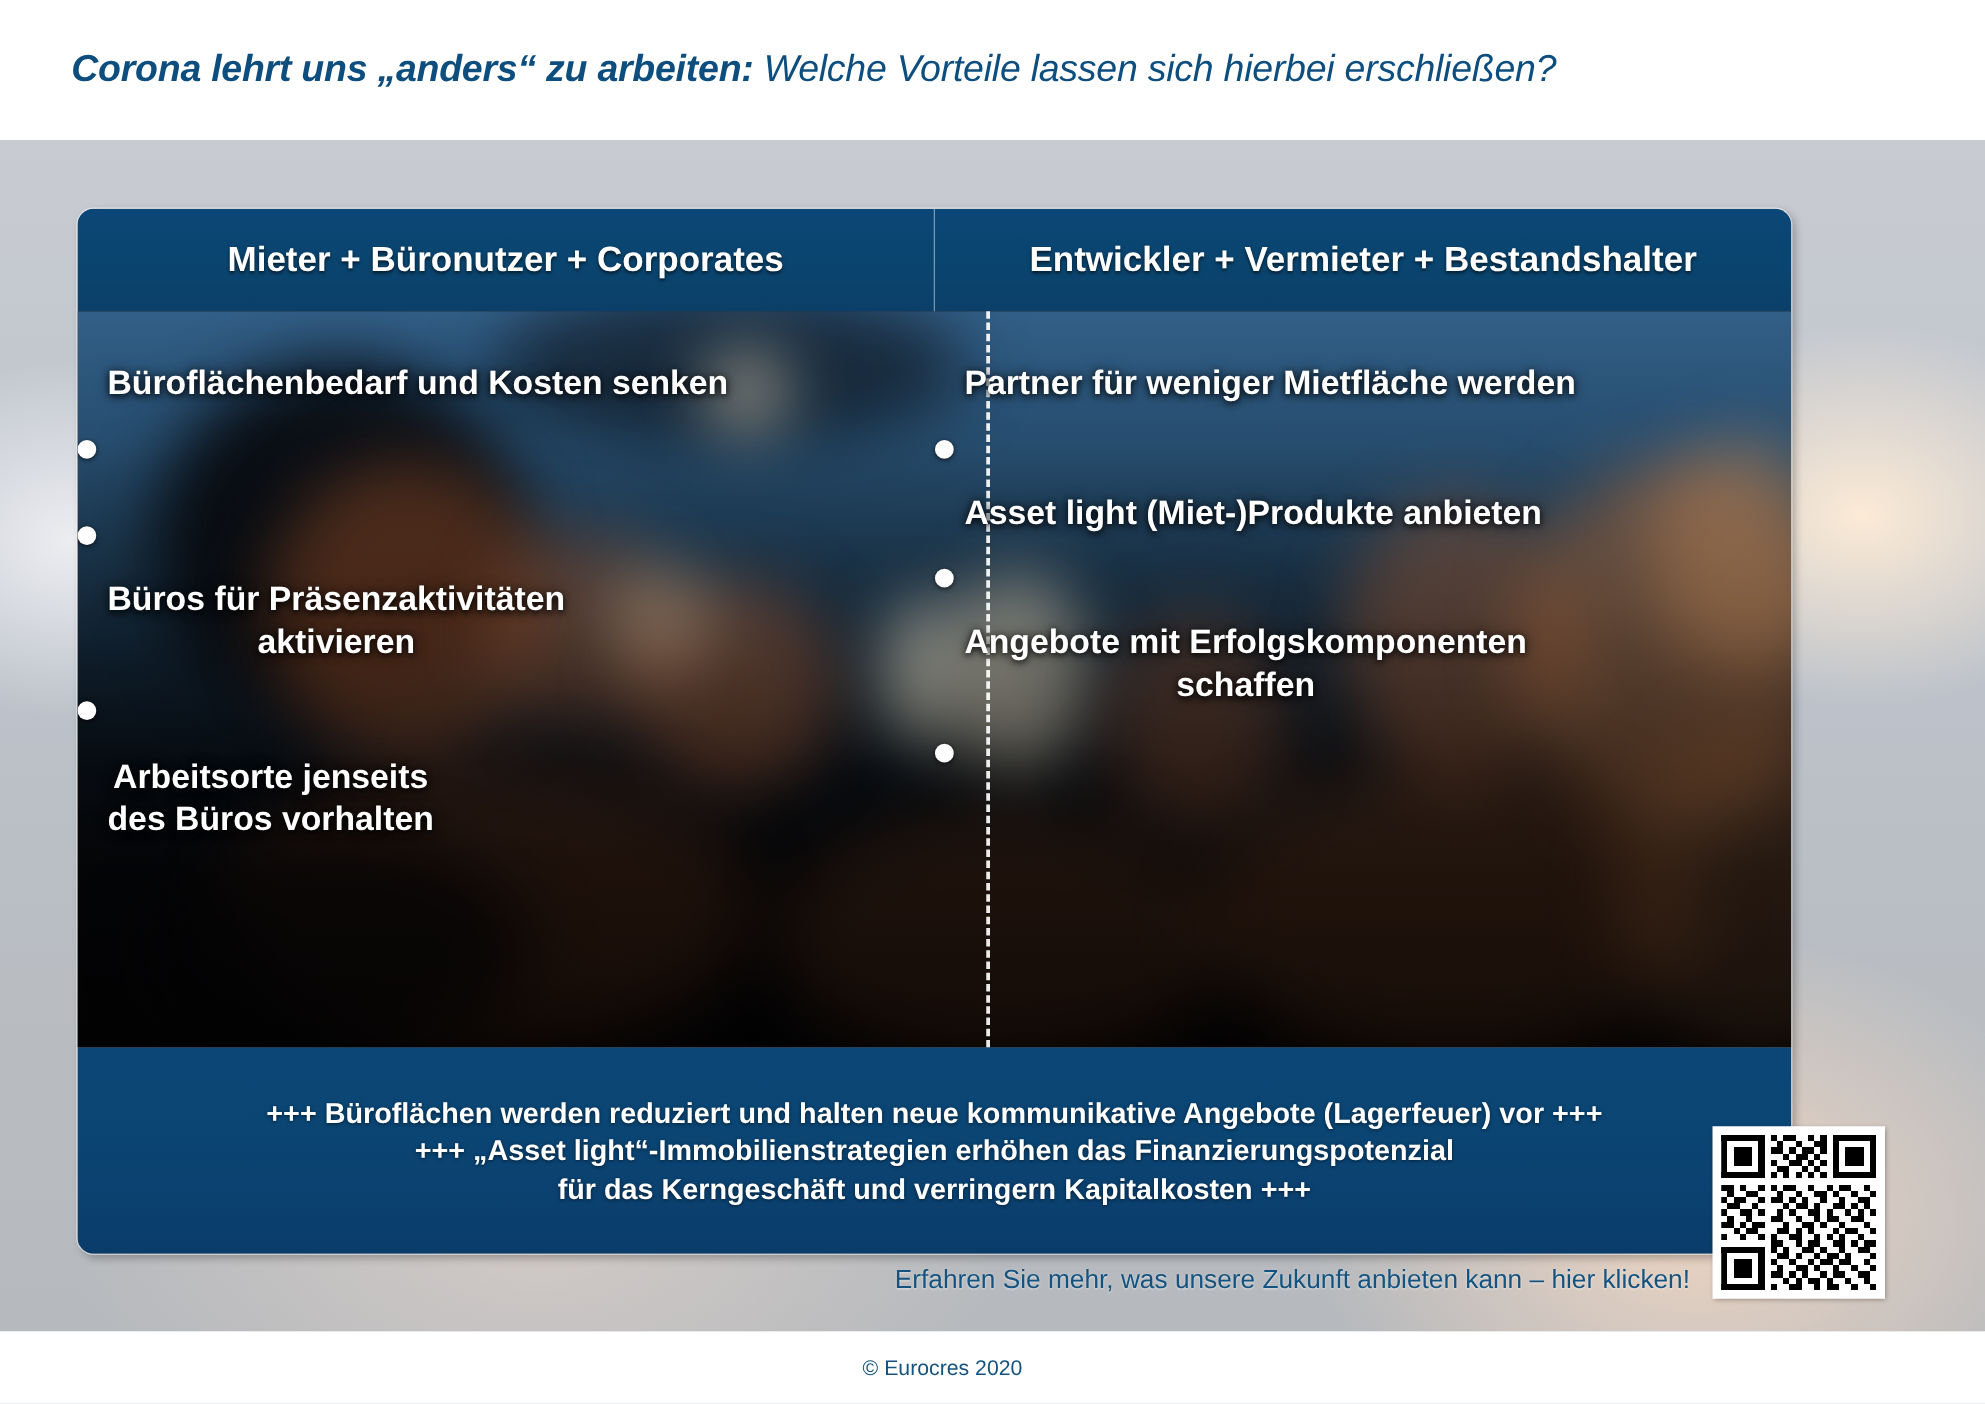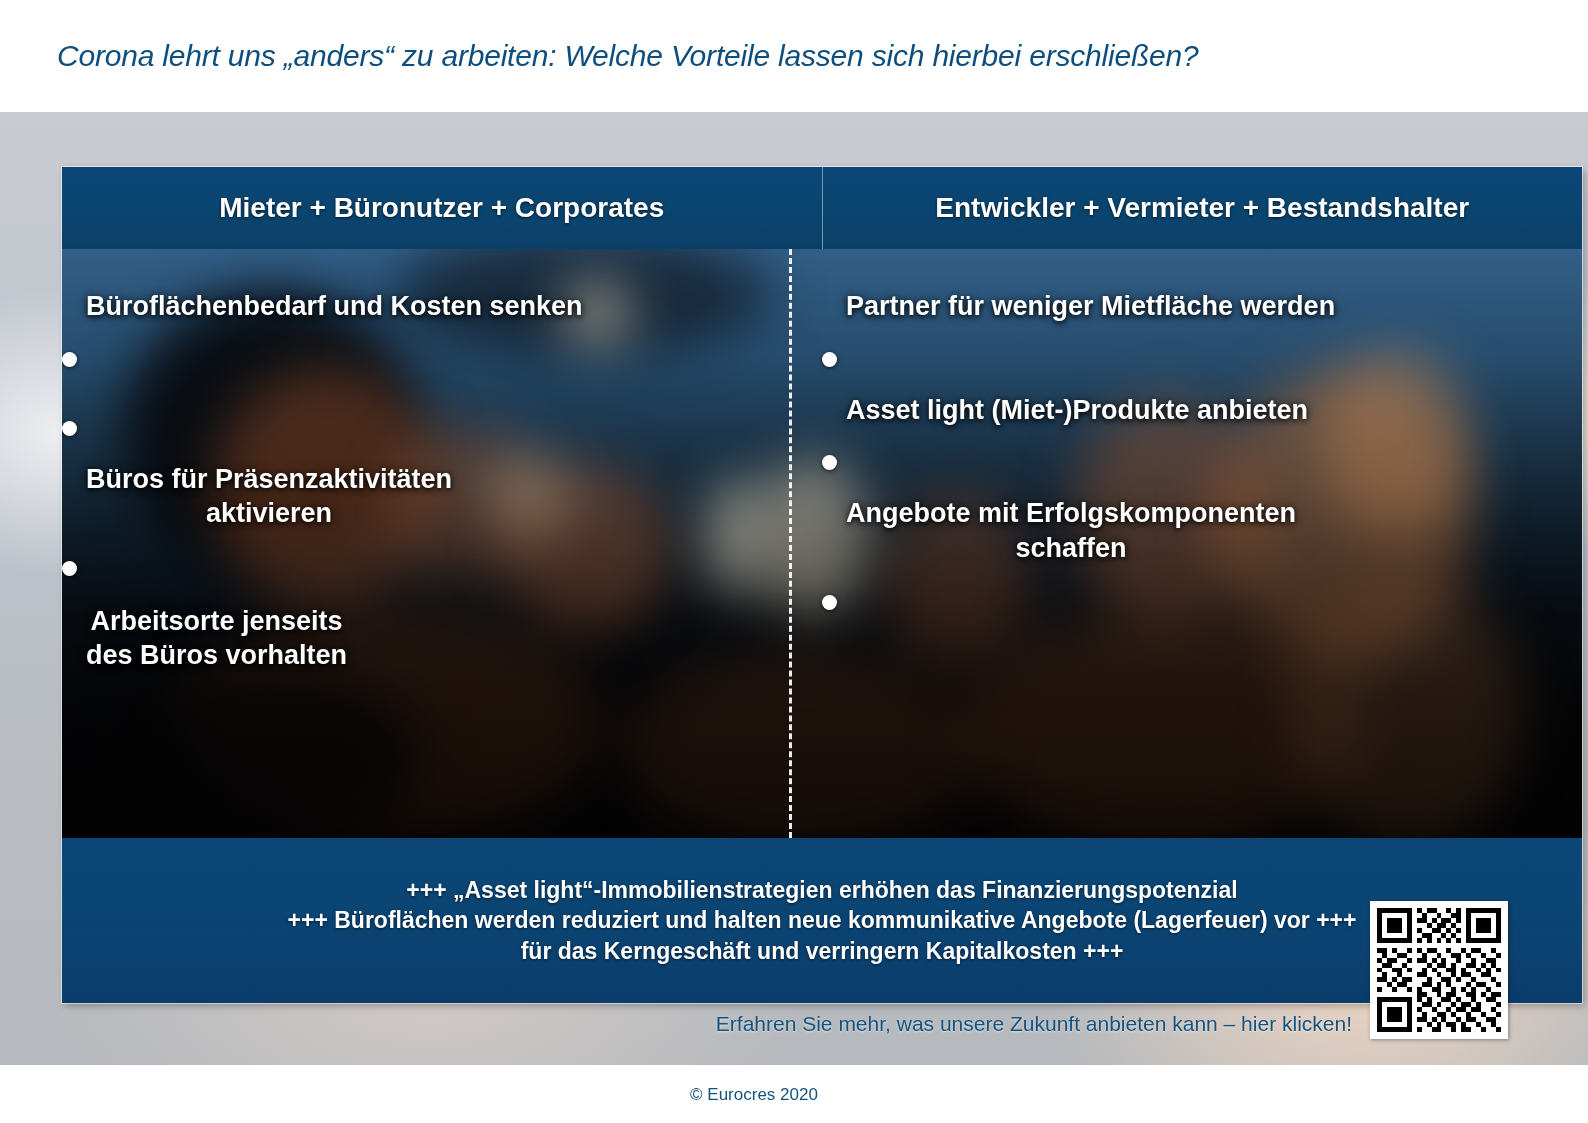"Corona lehrt uns „anders“ zu" .title-strong { font-weight: normal -> bold }
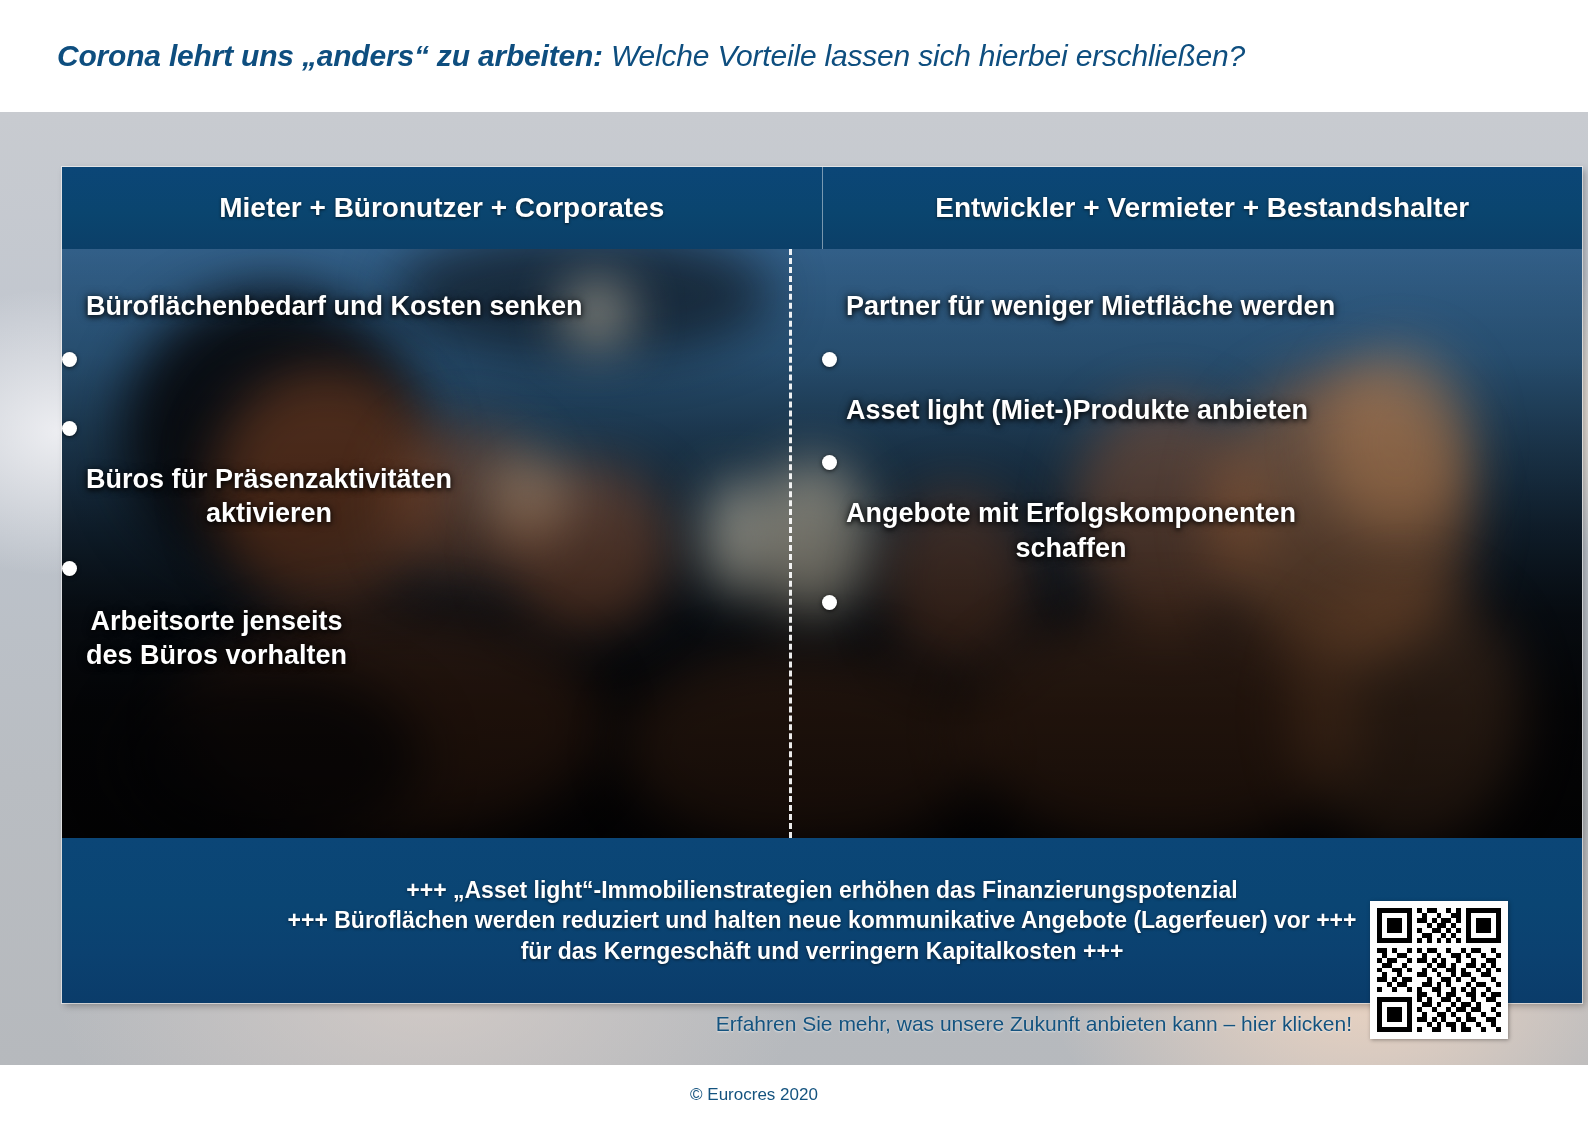"Mieter + Büronutzer + Corporates" .panel { border-radius: none -> 13px; width: 1520px -> 1371px }
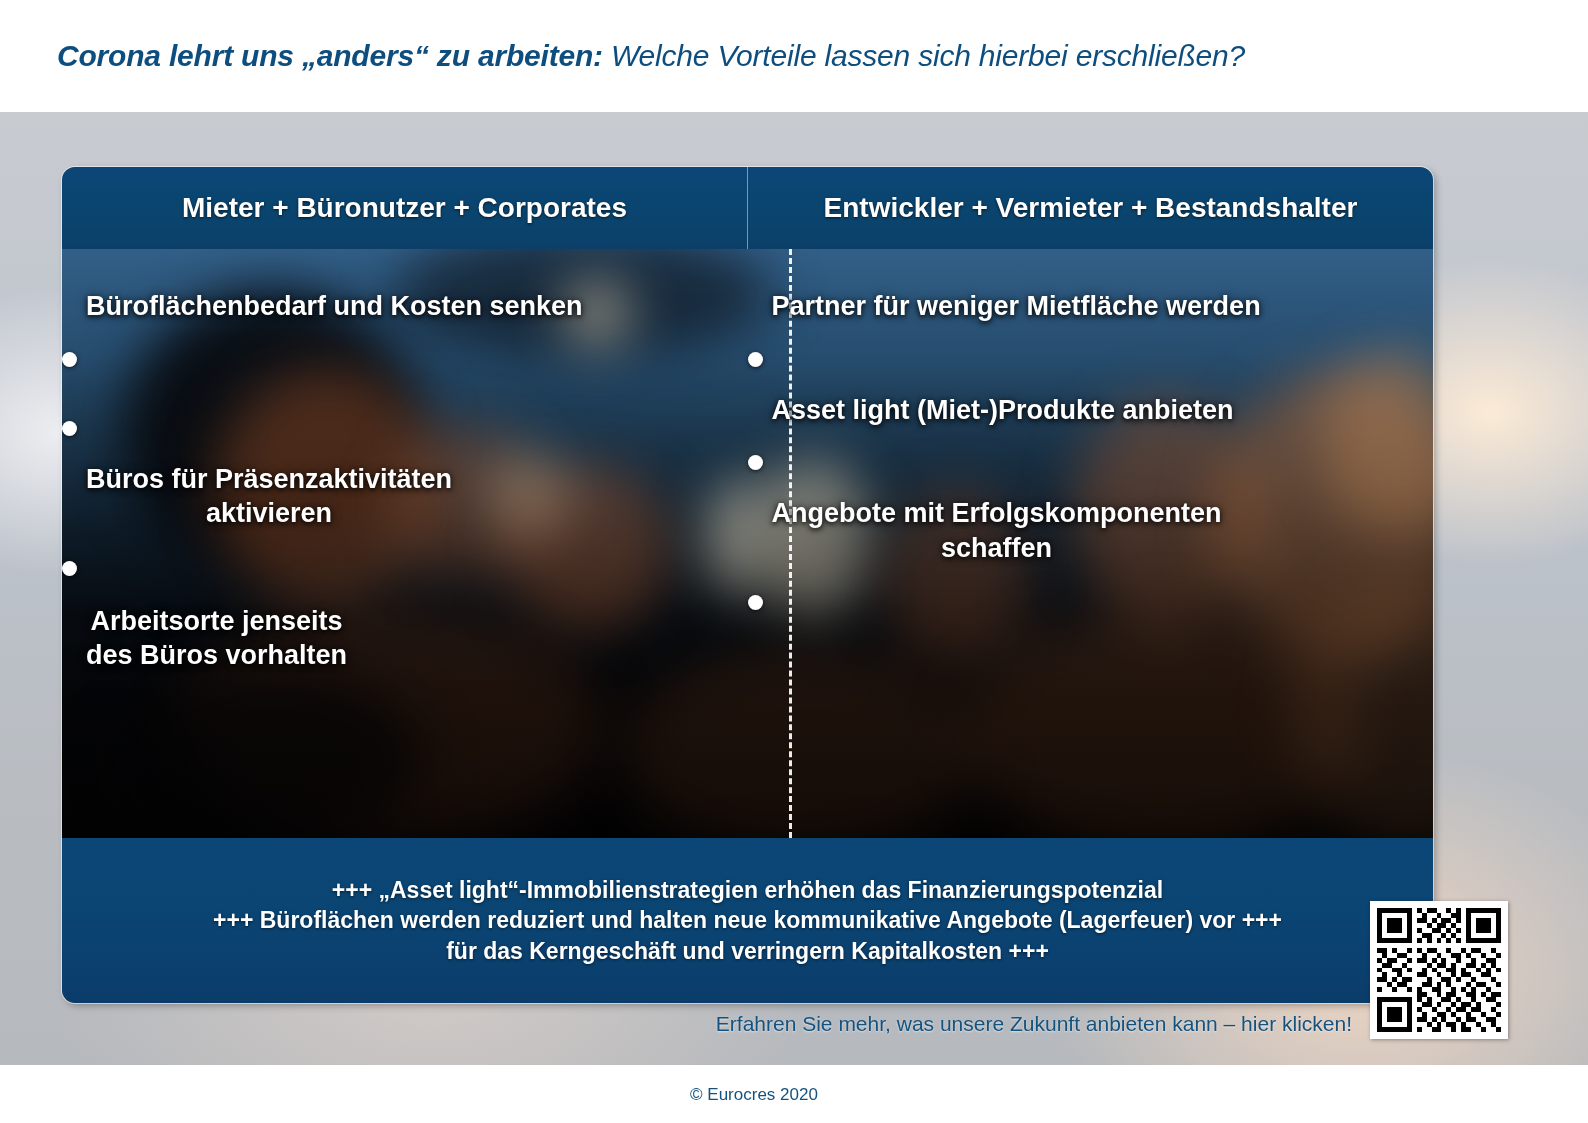"+++ „Asset light“-Immobilienstrategien" div.banner-line { order: before "+++ Büroflächen werden reduziert und" -> after "+++ Büroflächen werden reduziert und" }
